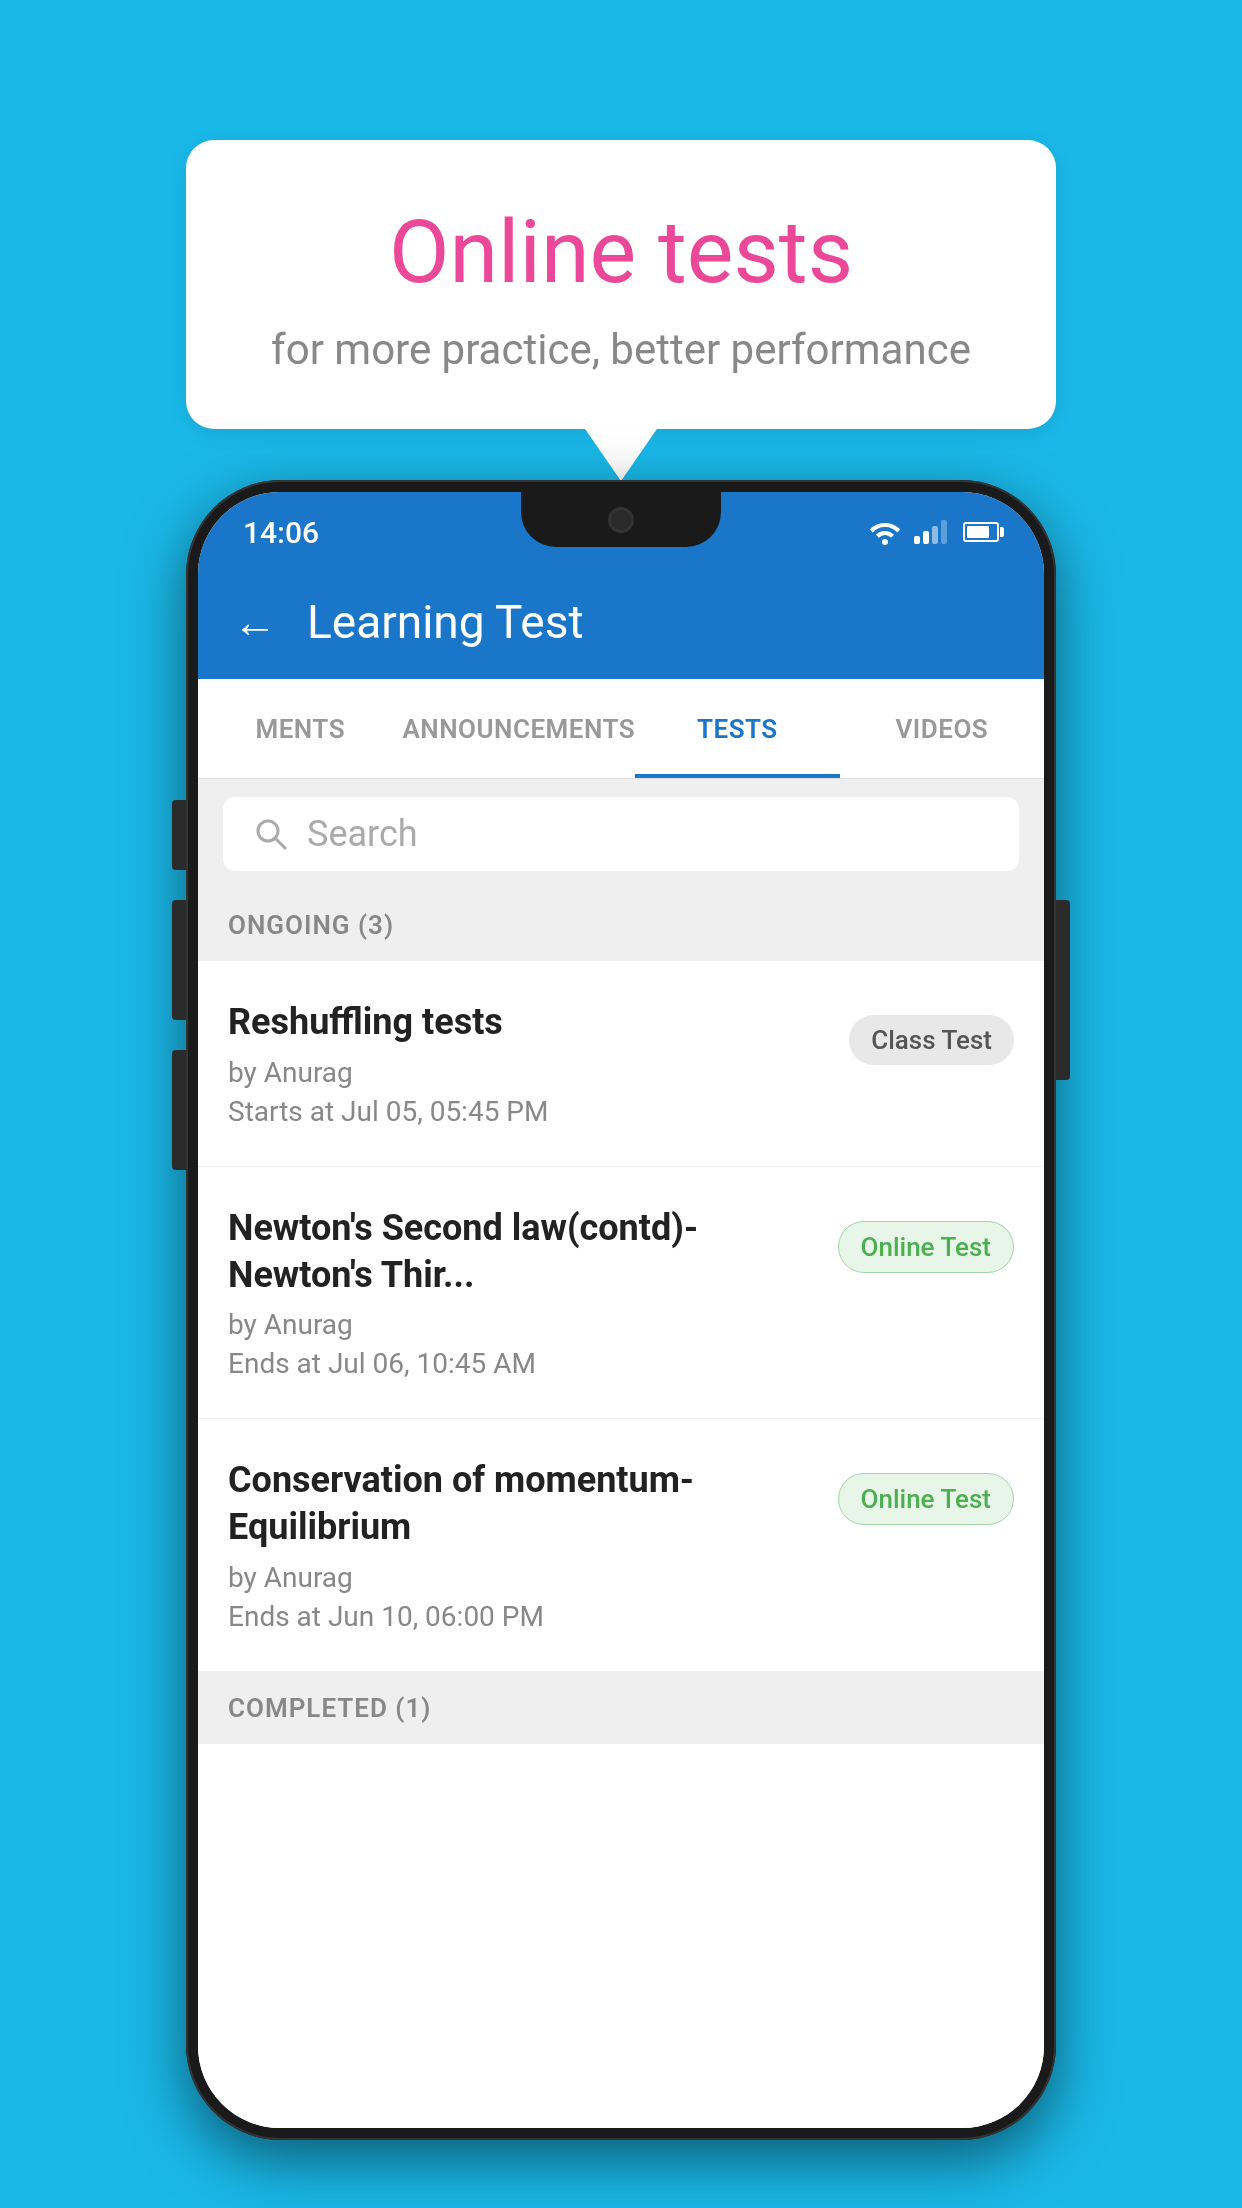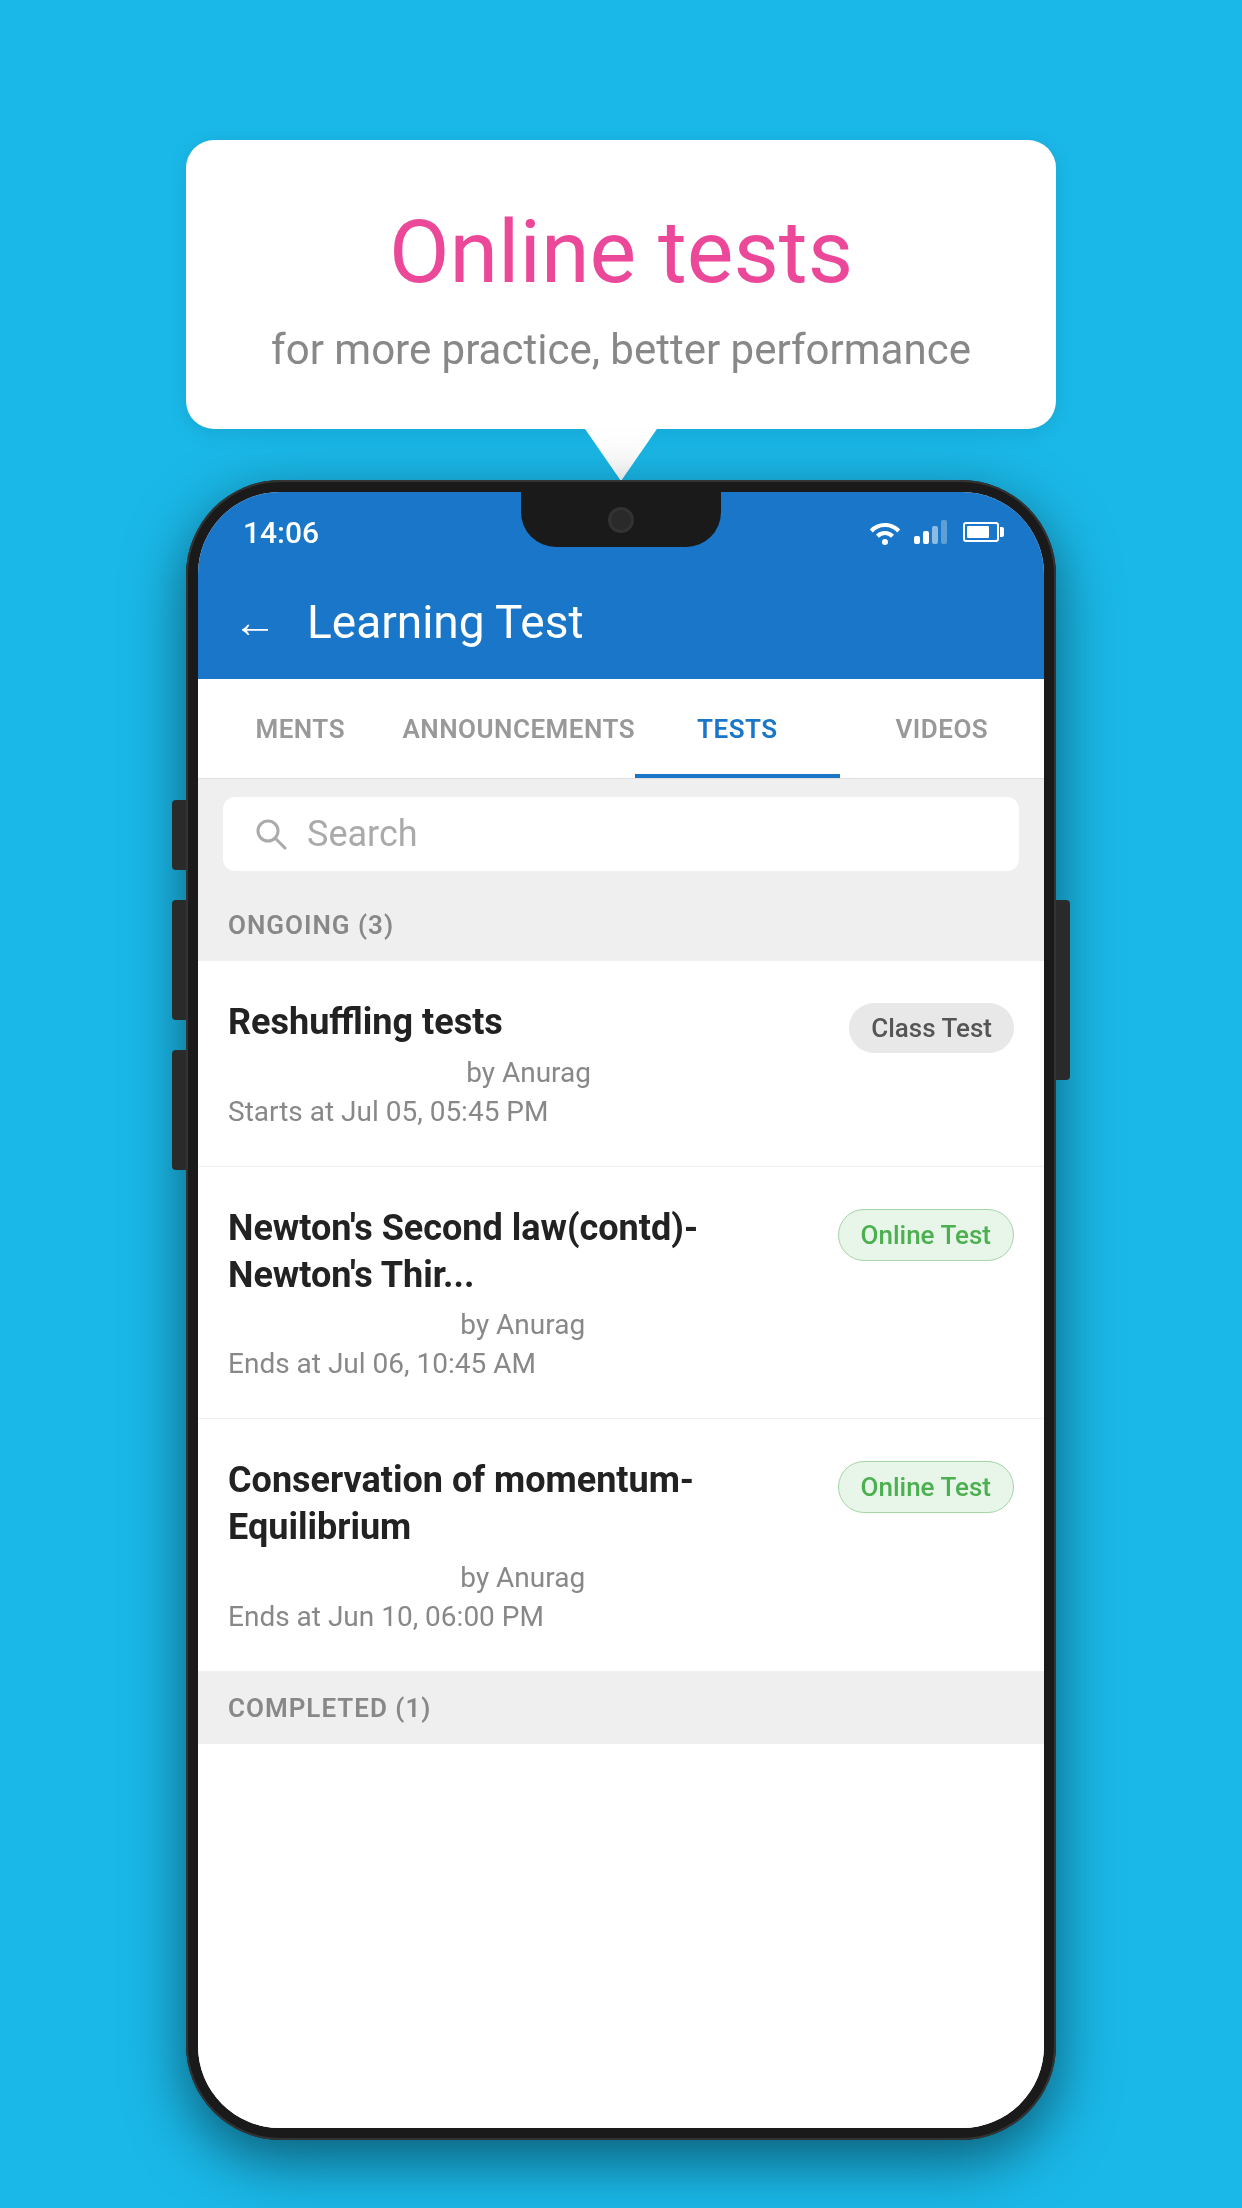"Class Test" .test-badge { margin-top: 4px -> 16px }
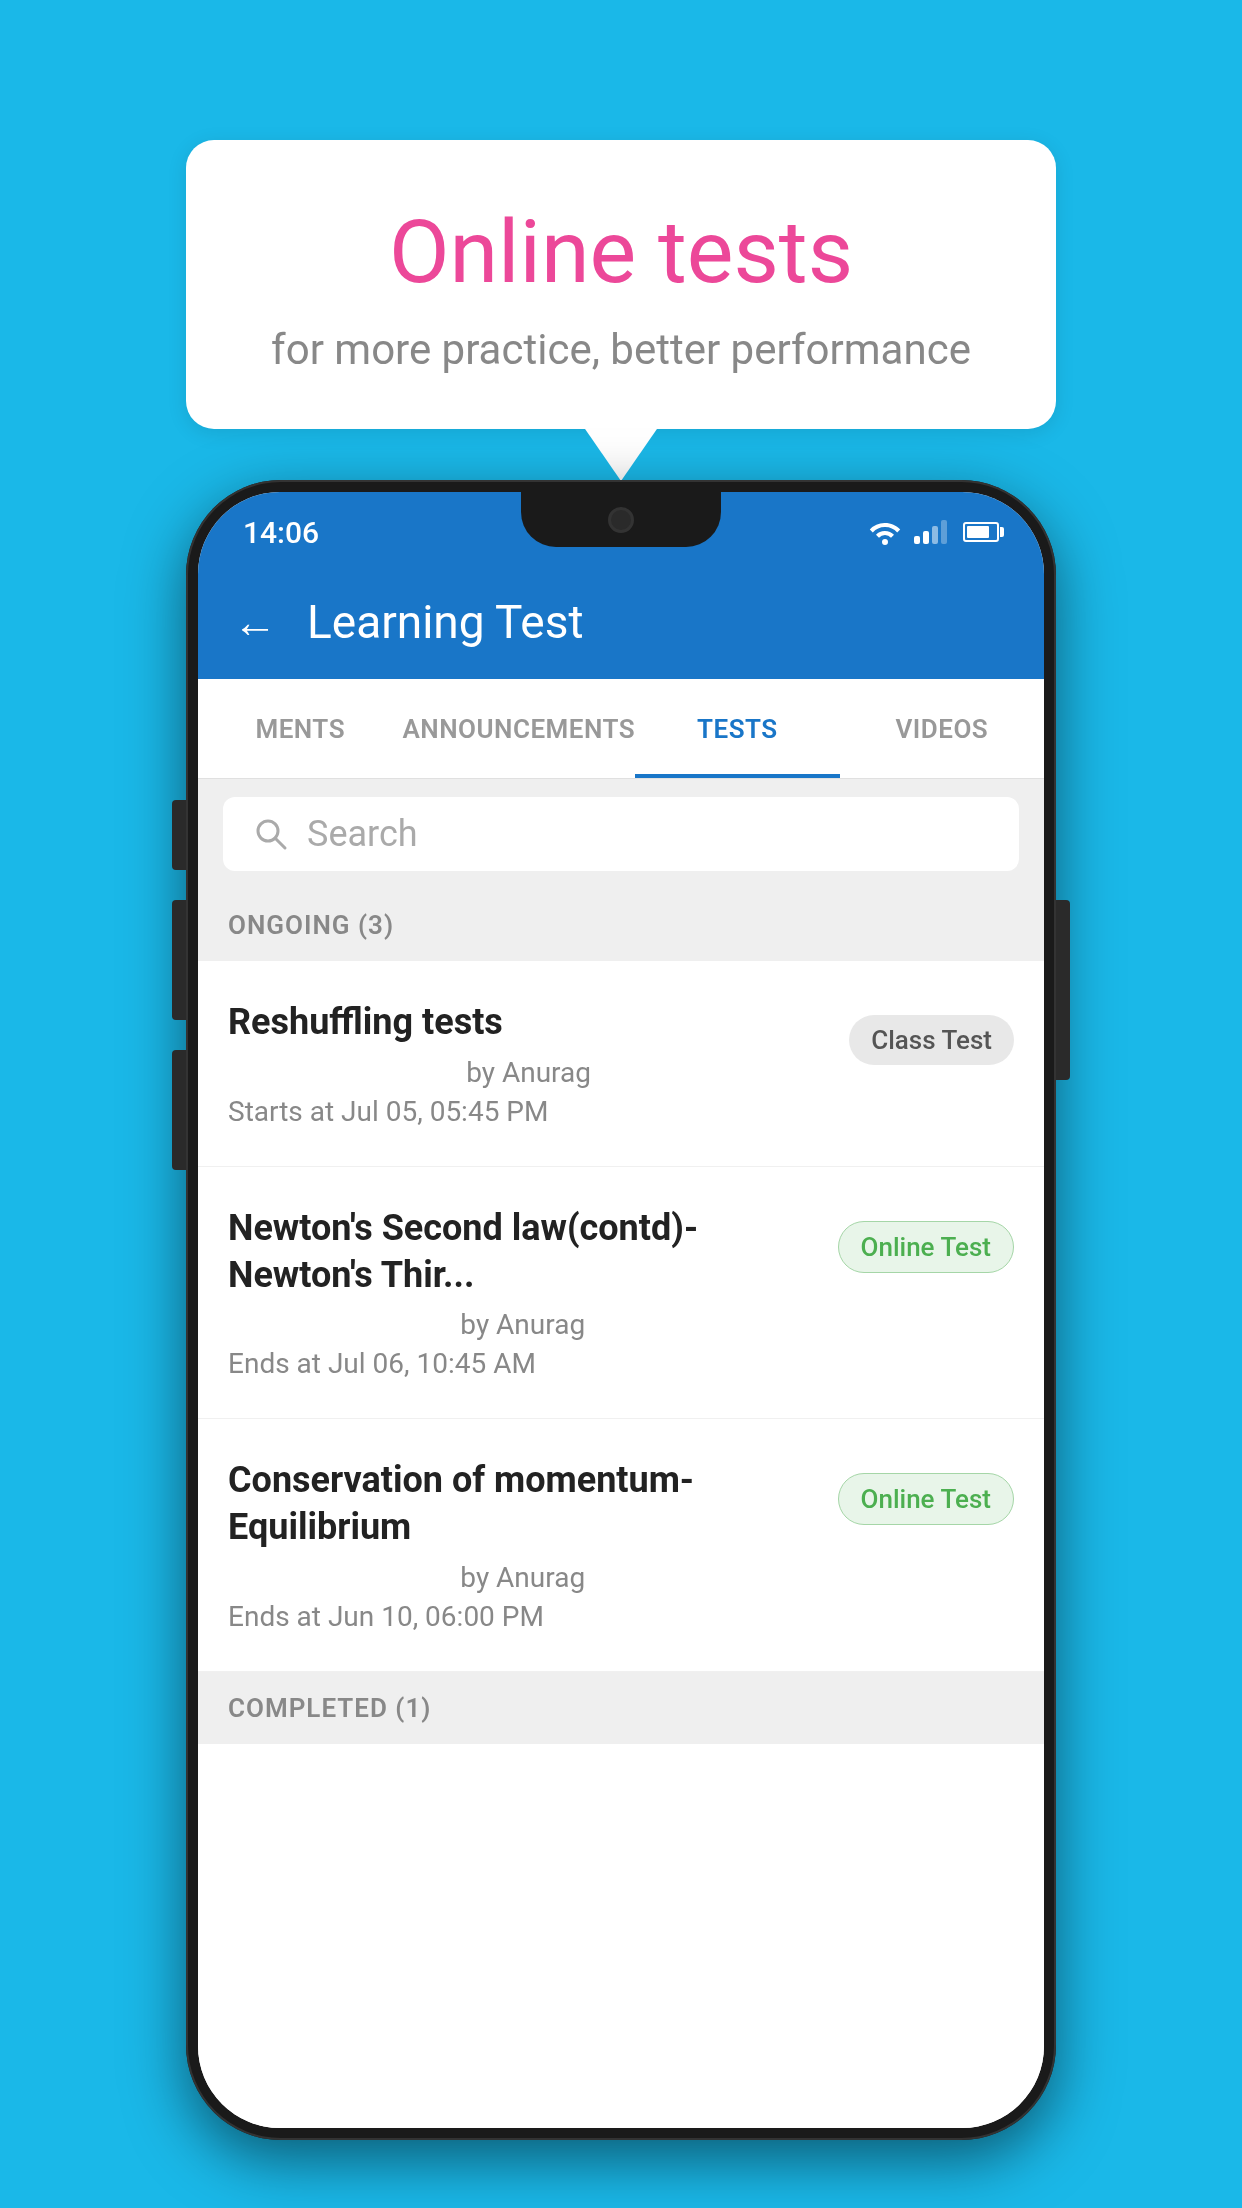"by Anurag" .test-author { text-align: center -> none }
